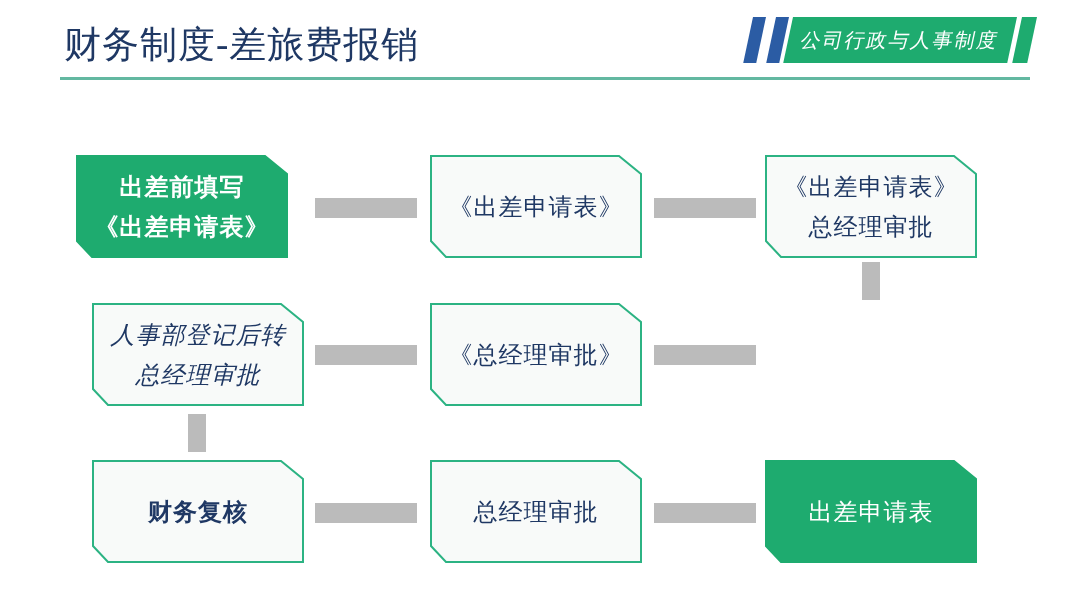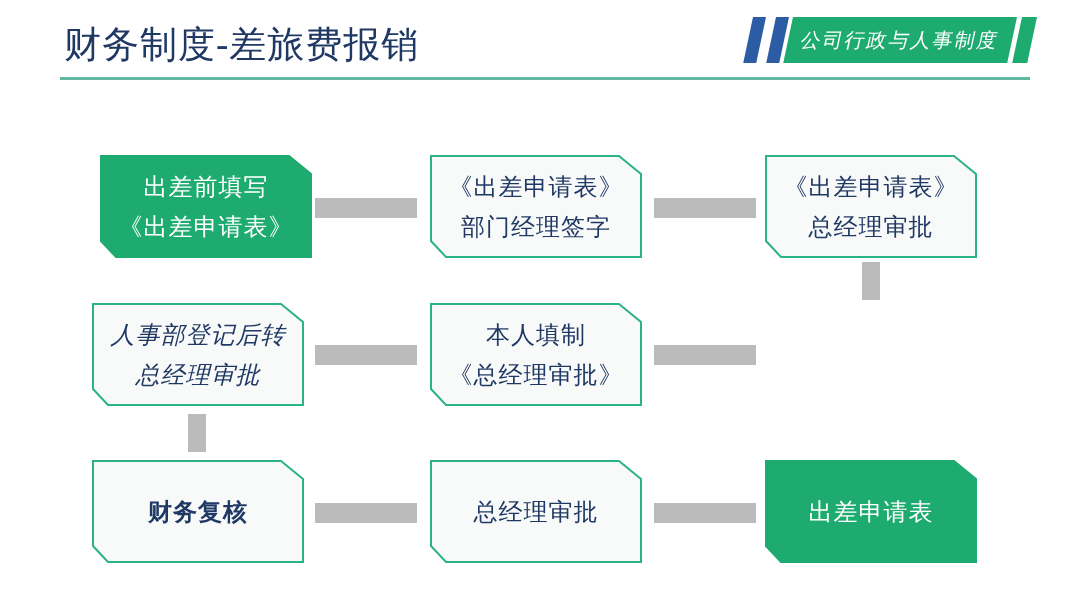"出差前填写" .n1 { font-weight: none -> bold; left: 100px -> 76px }
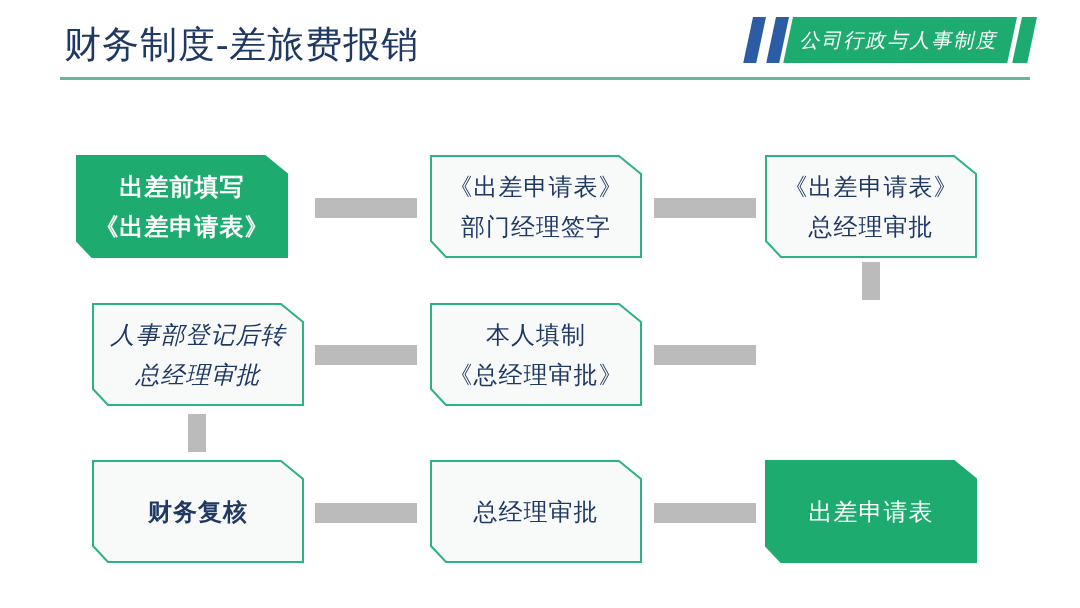"部门经理签字" div { html: <div>部门经理签字</div> -> none }
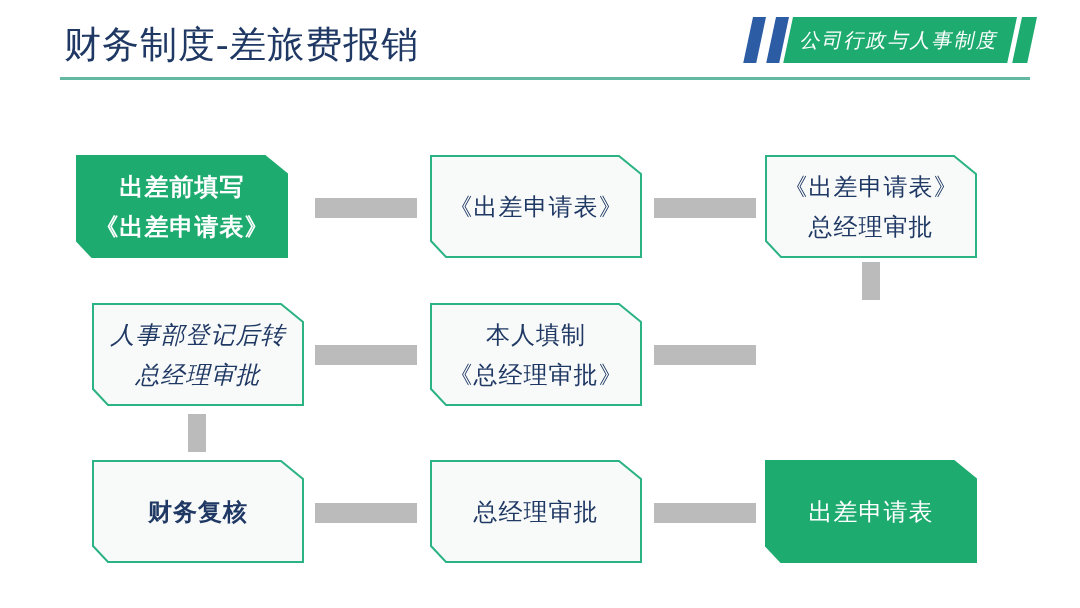"本人填制" div { html: <div>本人填制</div> -> none }
